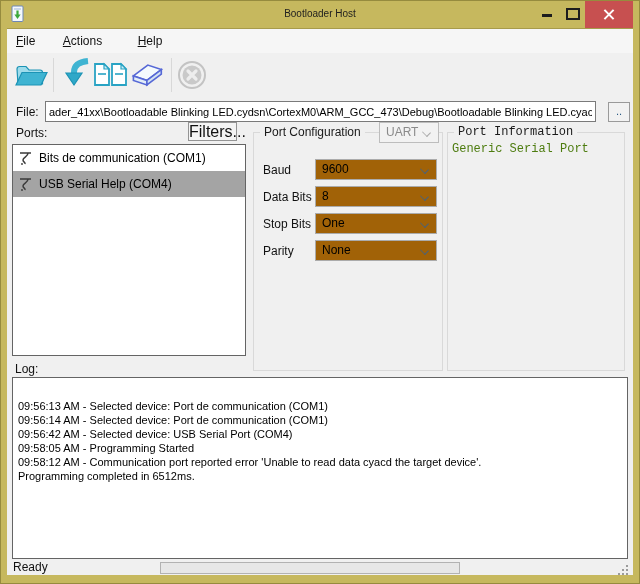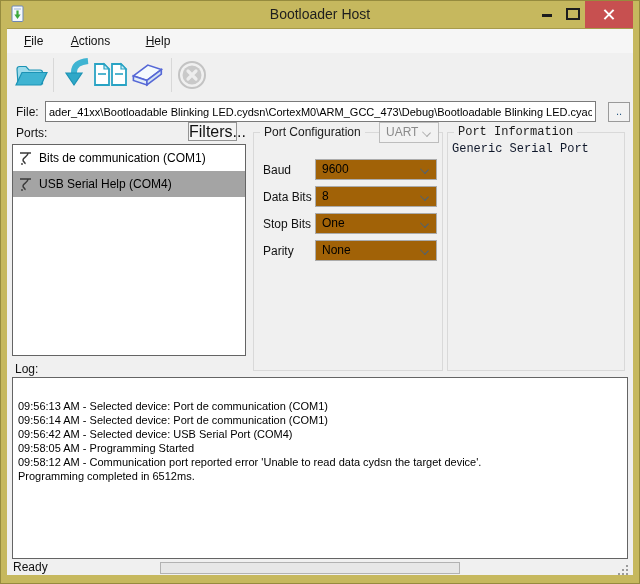"Bootloader Host" .window-title { font-size: 14px -> 10px }
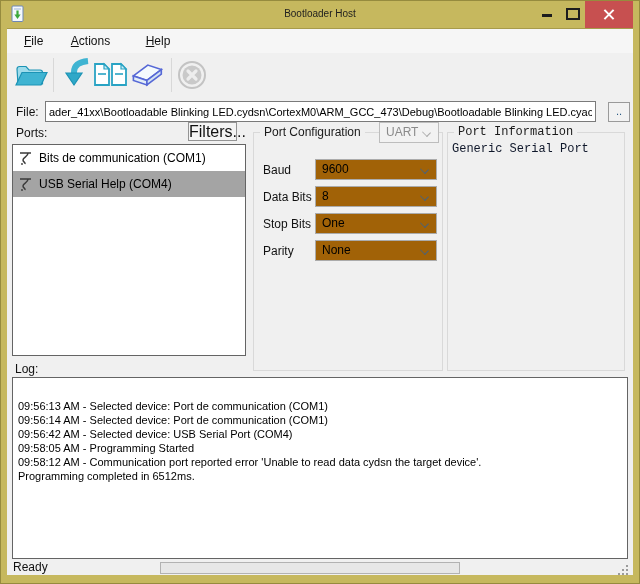"File" .menu-item.mi-file { margin-left: 10px -> 2px }
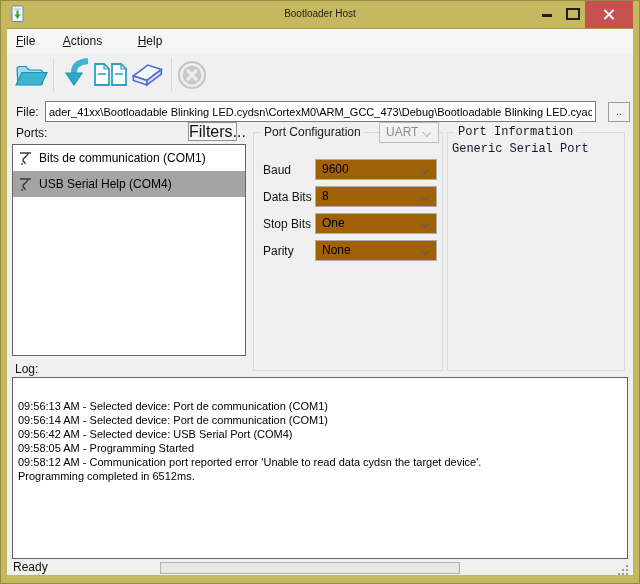"Generic Serial Port" .info-text { color: #0f172a -> #4d7c0f }
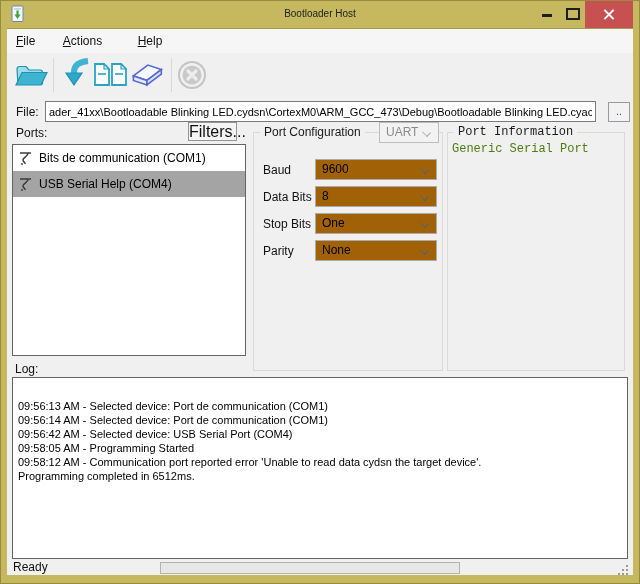"09:58:12 AM - Communication port" div.log-line { text: cydsn -> cyacd }
